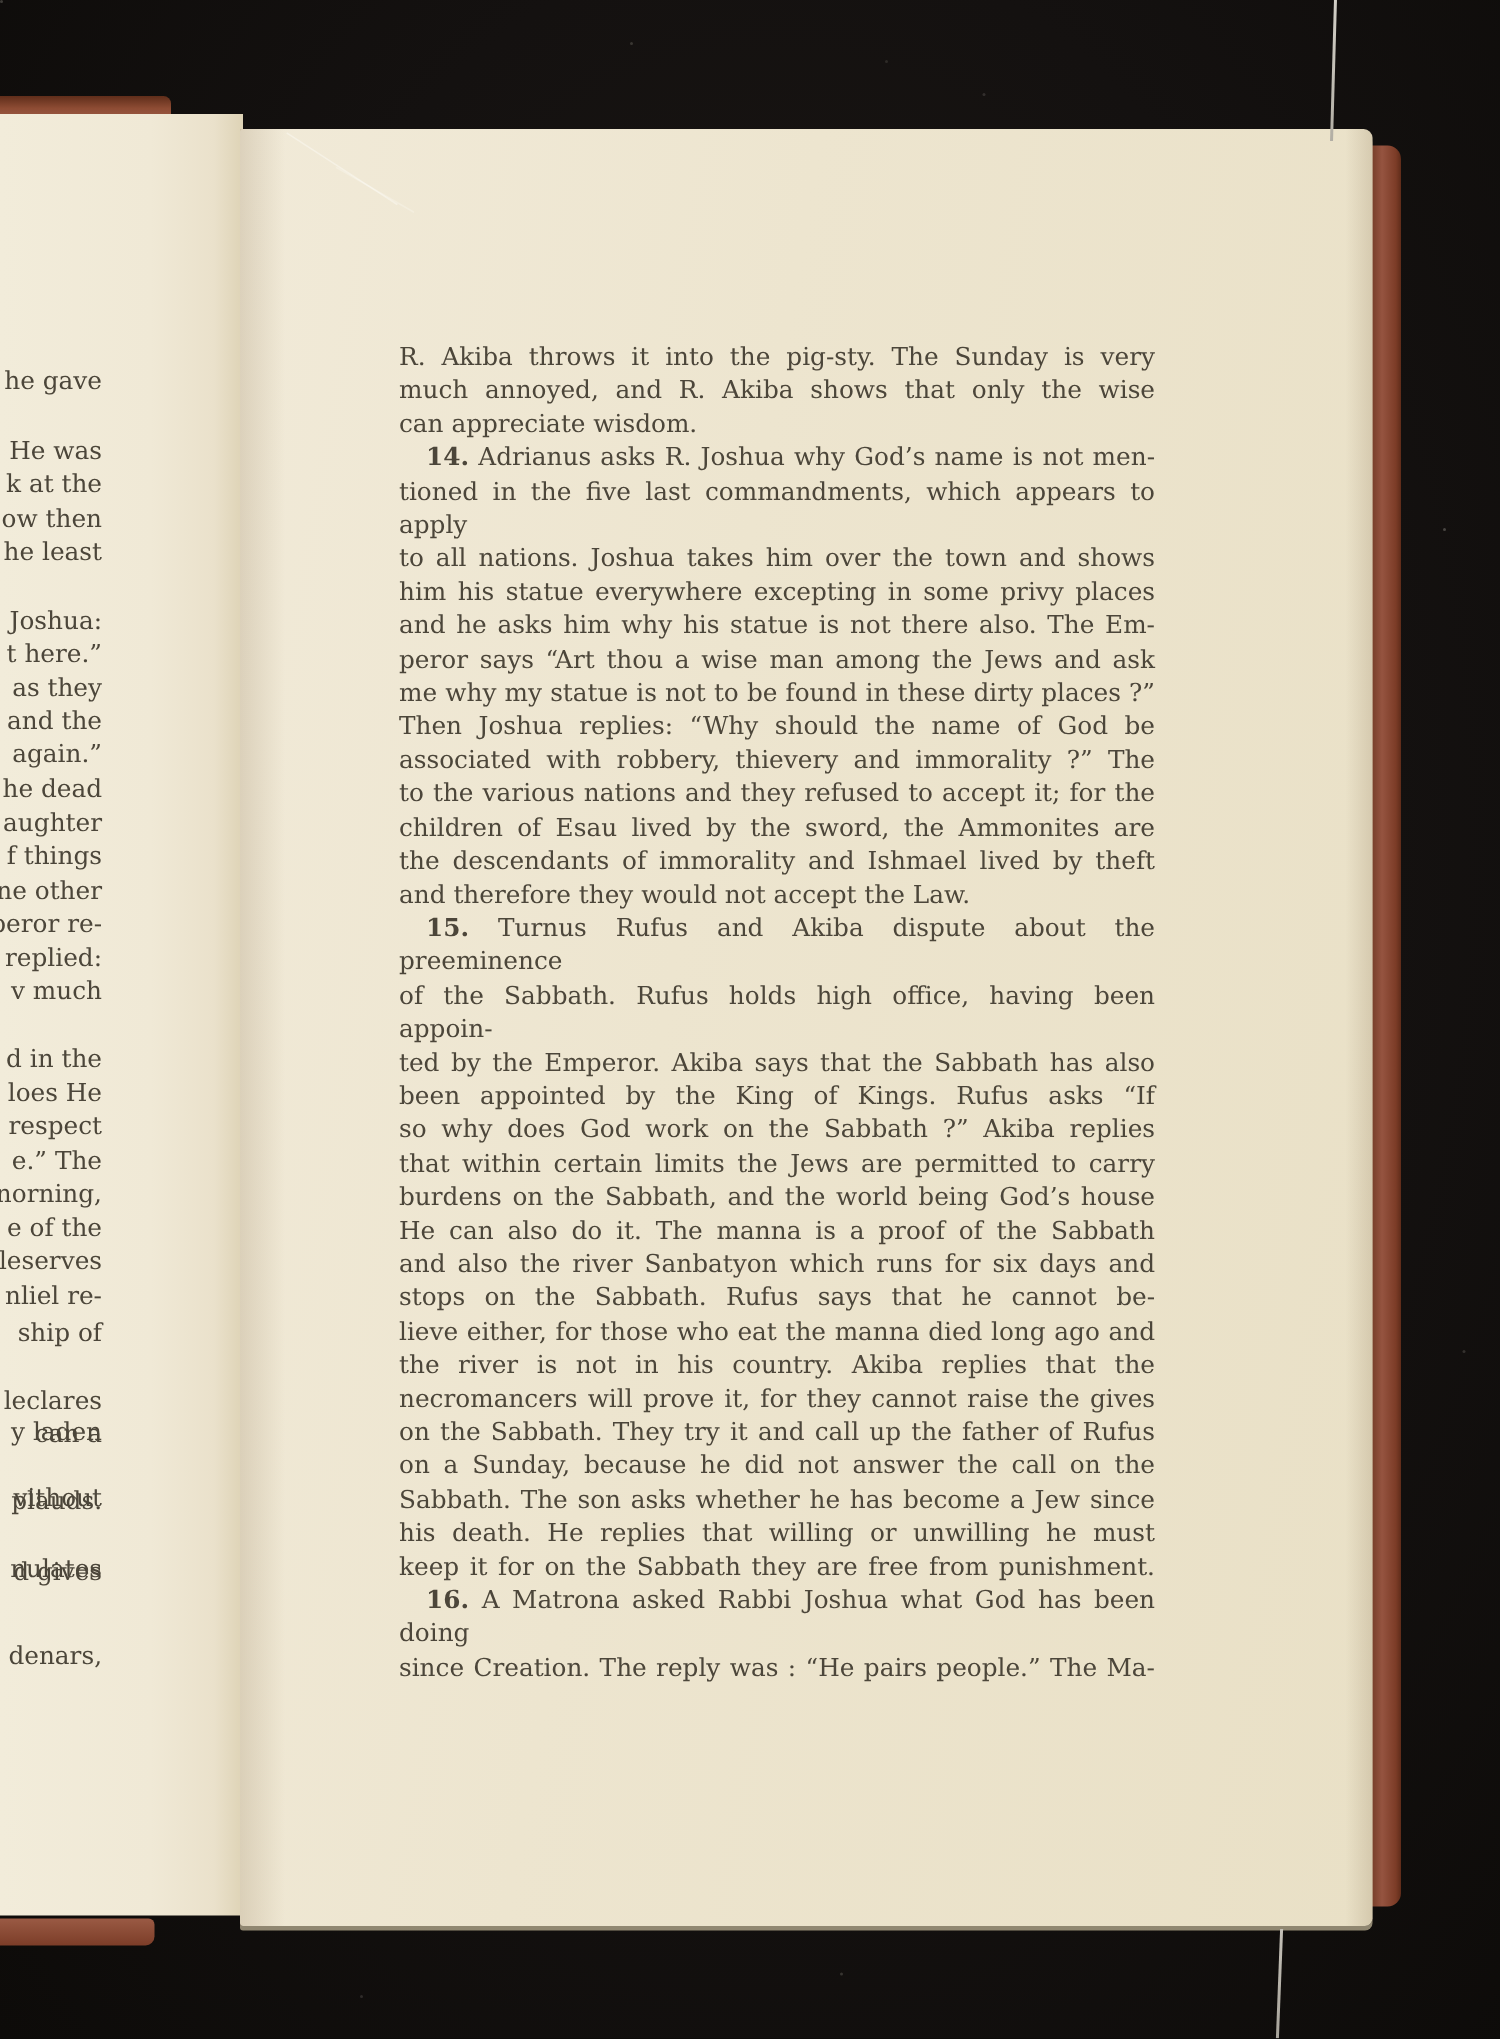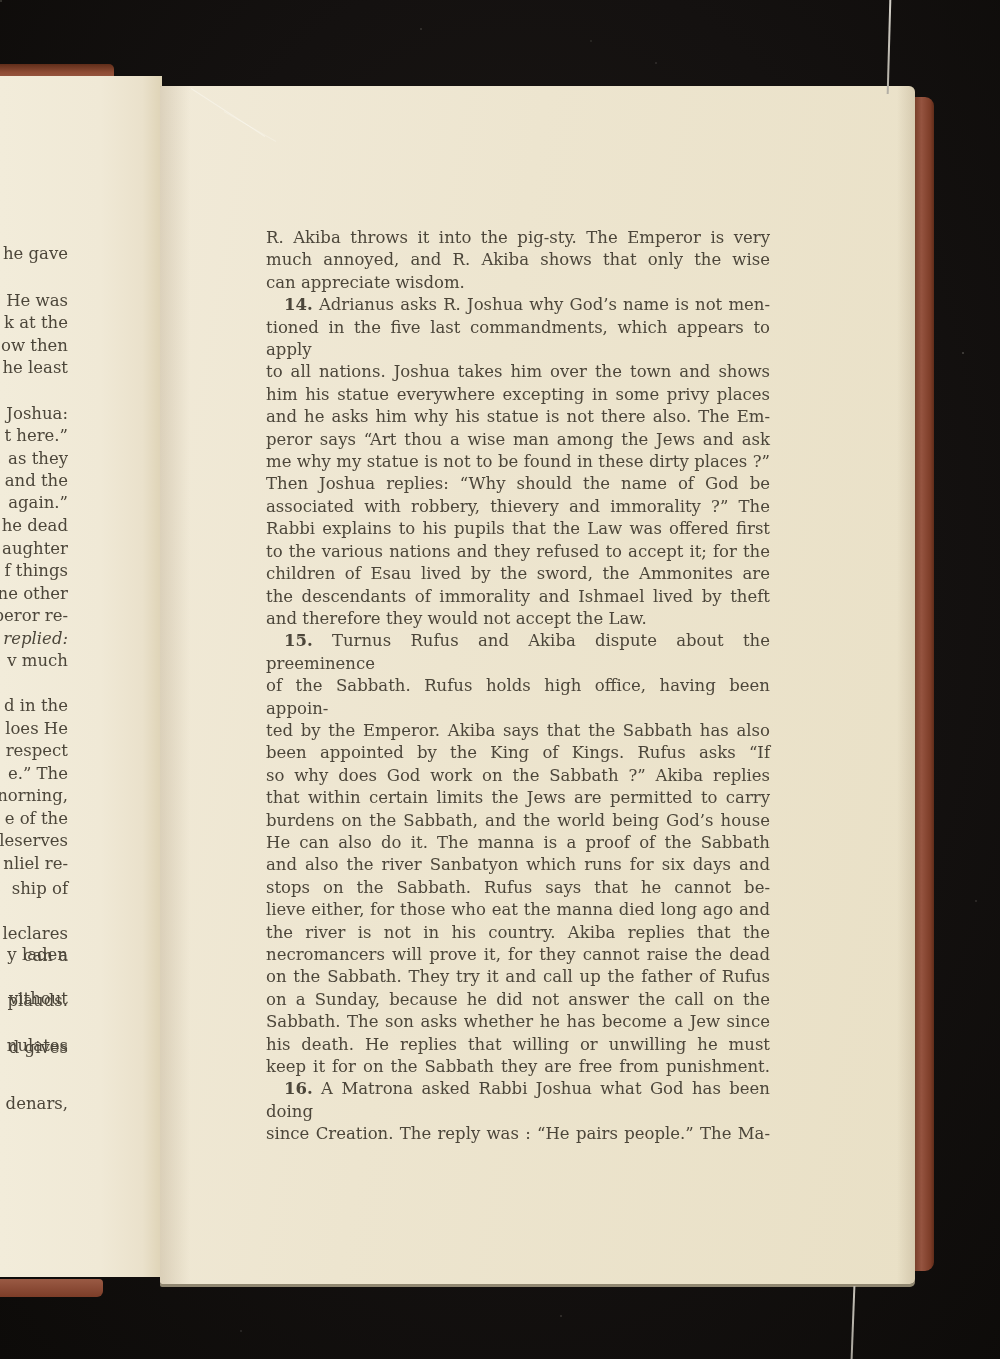"R. Akiba throws it into" div.line { text: Emperor -> Sunday }
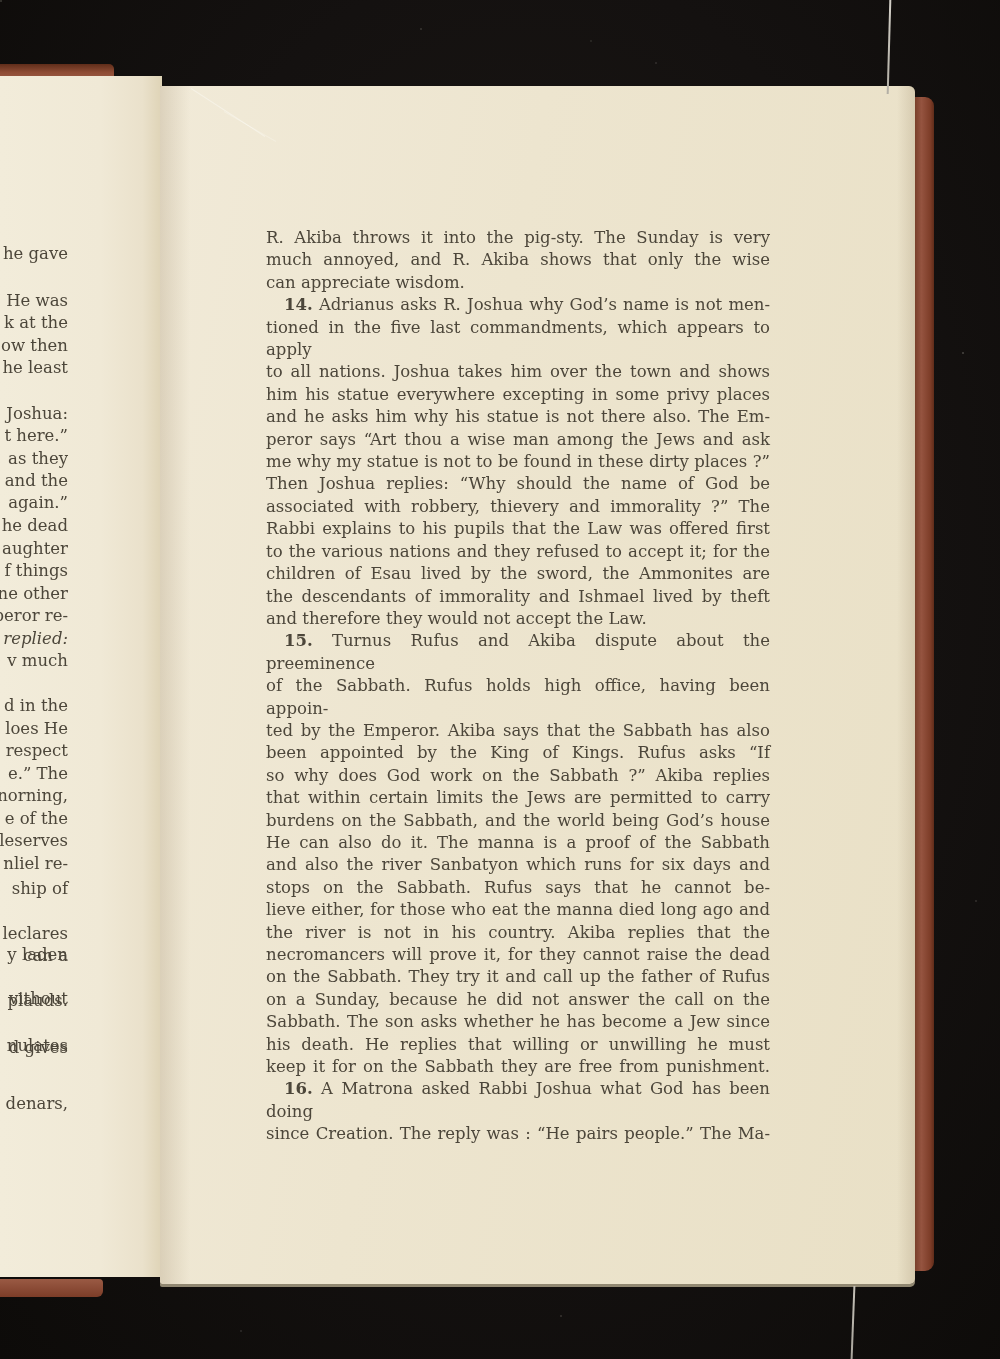"Rabbi explains to his pupils" div.line { html: <div>Rabbi explains to his pupils that the Law was offered first</div> -> none }
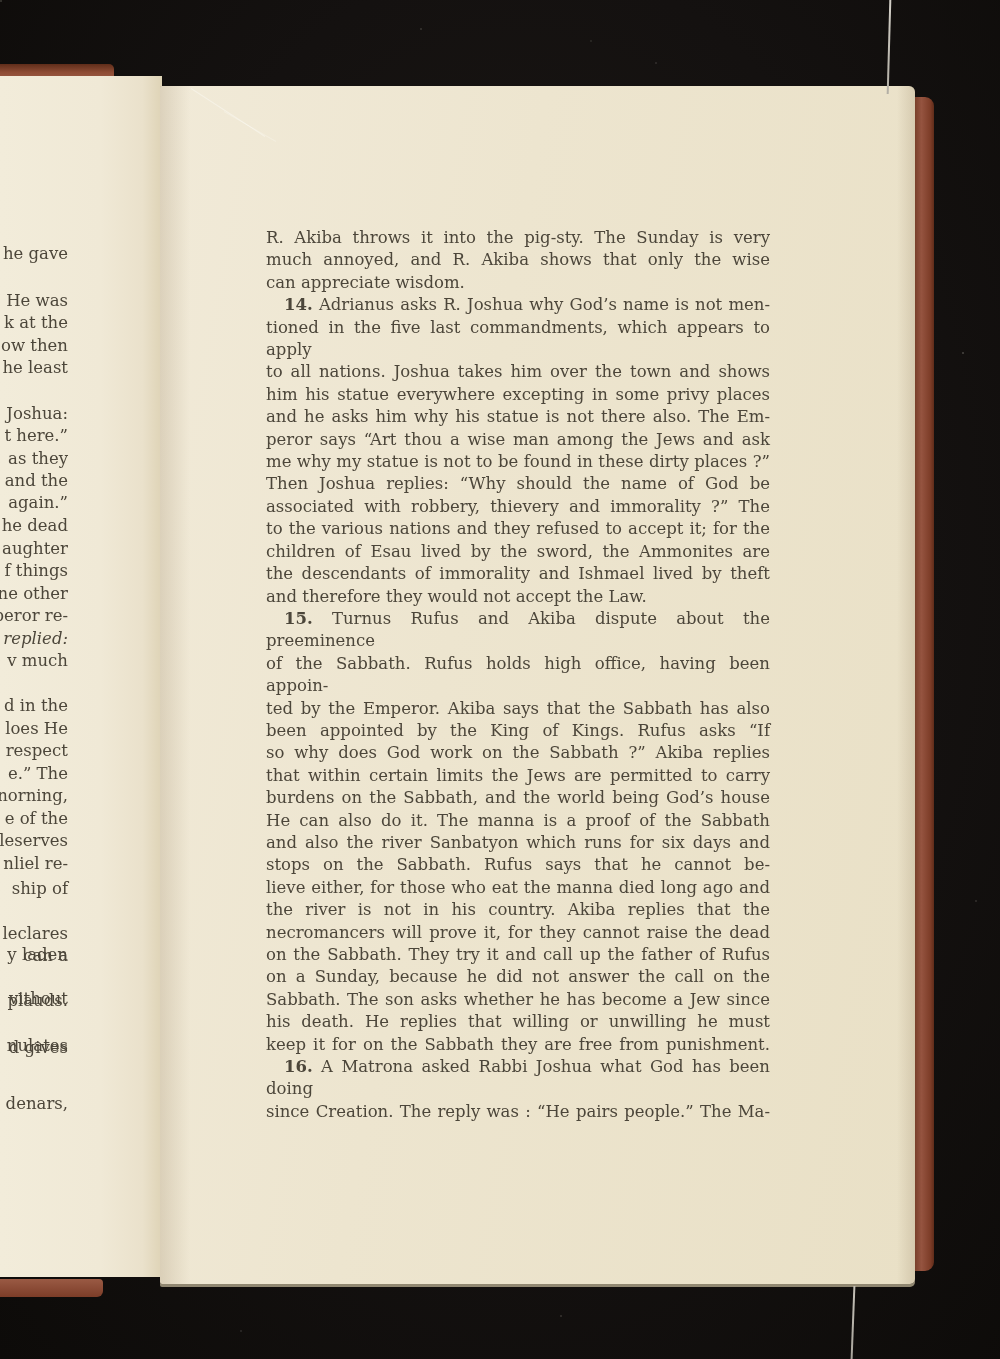"replied:" span { font-style: italic -> none }
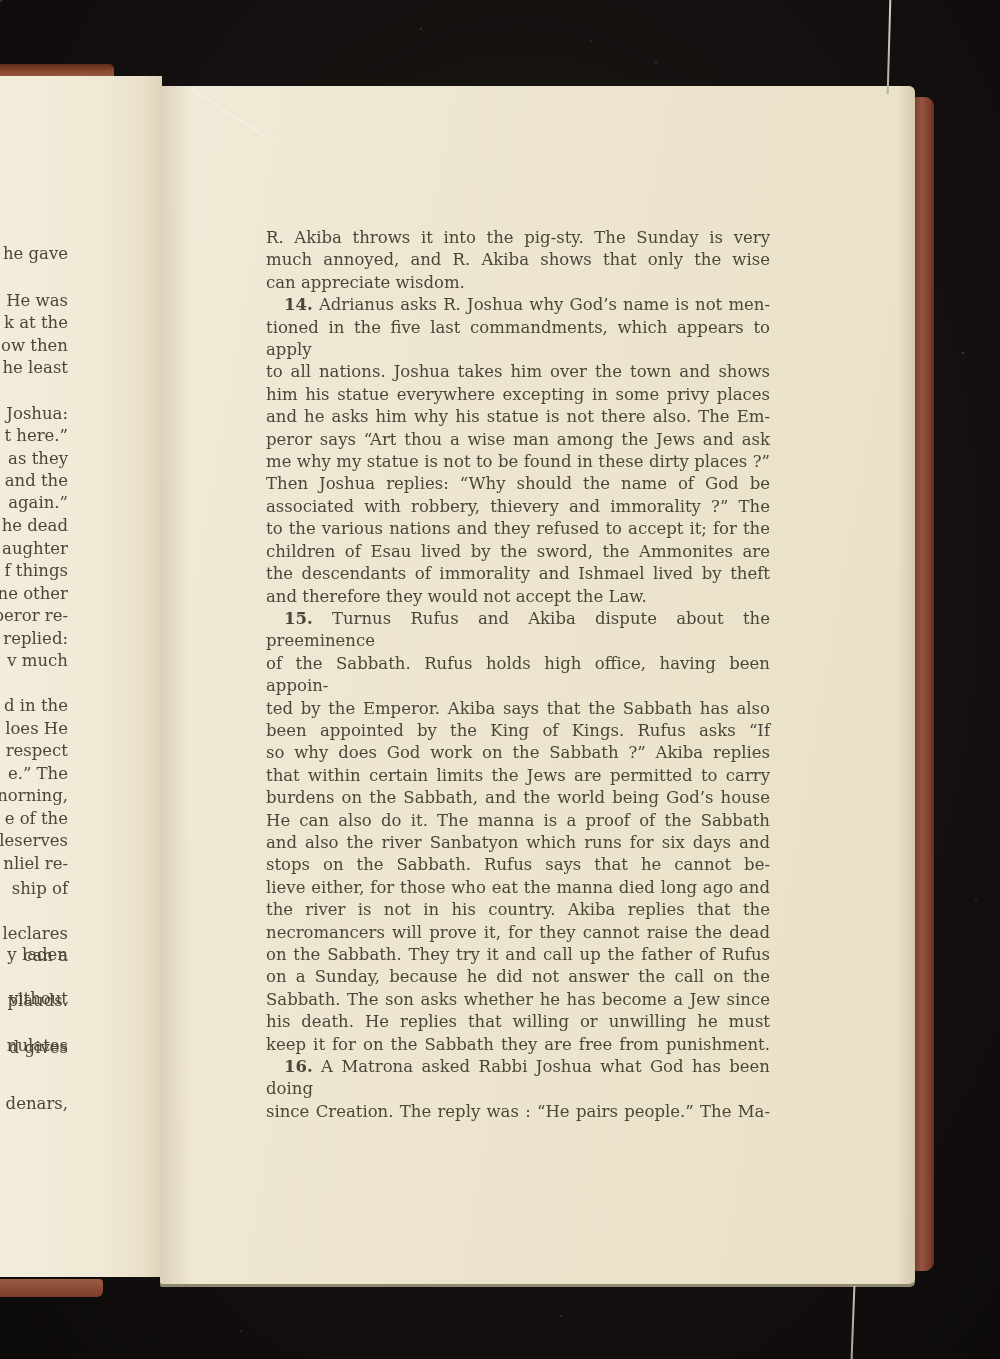"necromancers will prove it, for" div.line { text: dead -> gives }
